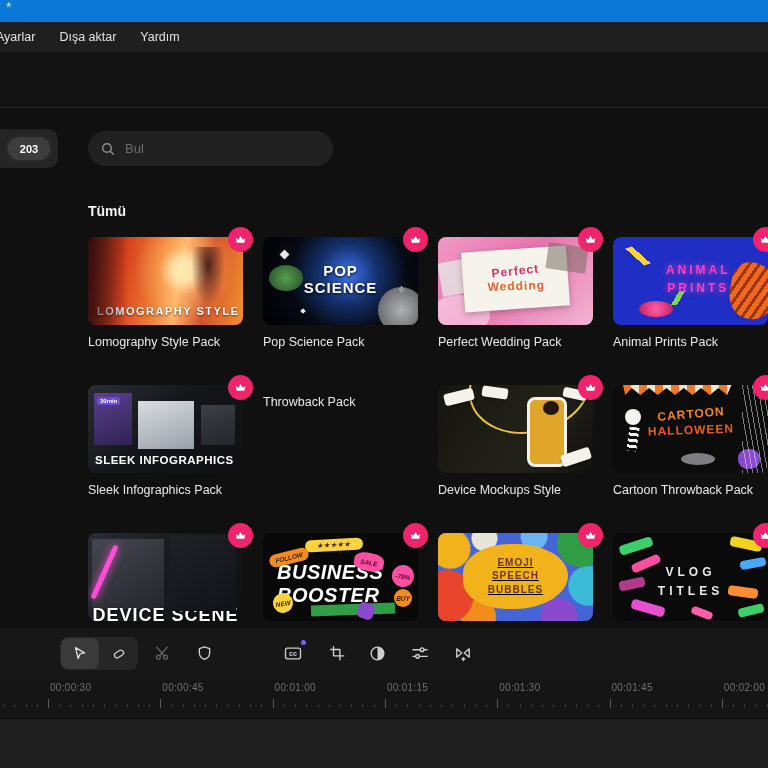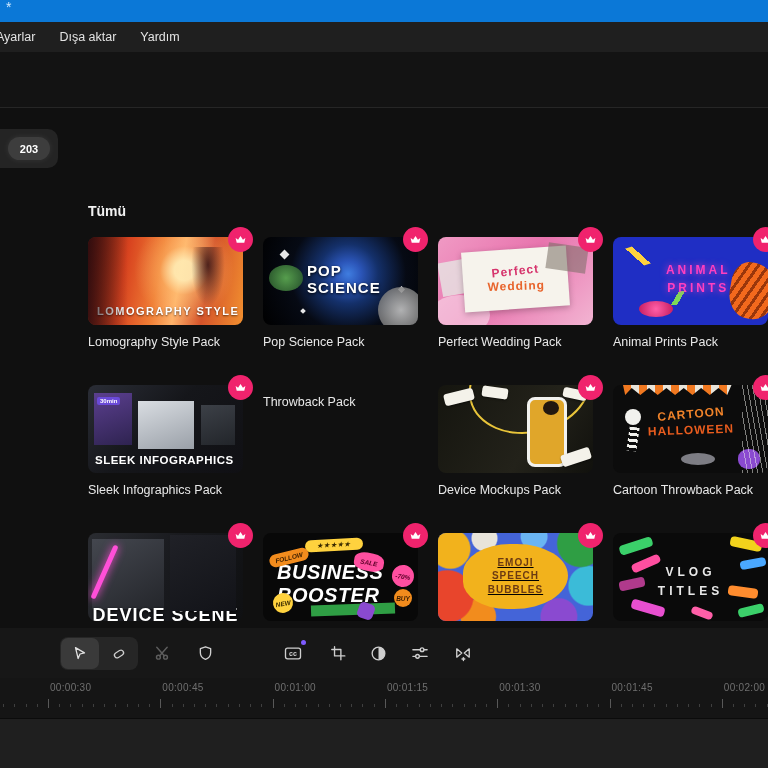"Bul" div.search { html: none -> <div> <svg> <circle></circle> <path></path> </svg> <span>Bul</span> </div> }
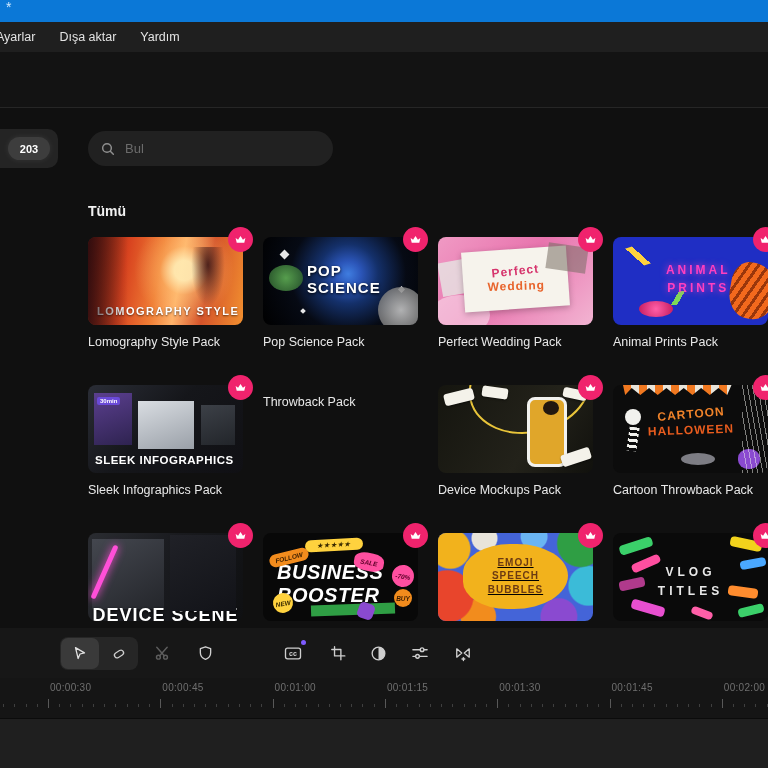"POP" .a2 .t { margin-left: 44px -> none; text-align: none -> center }
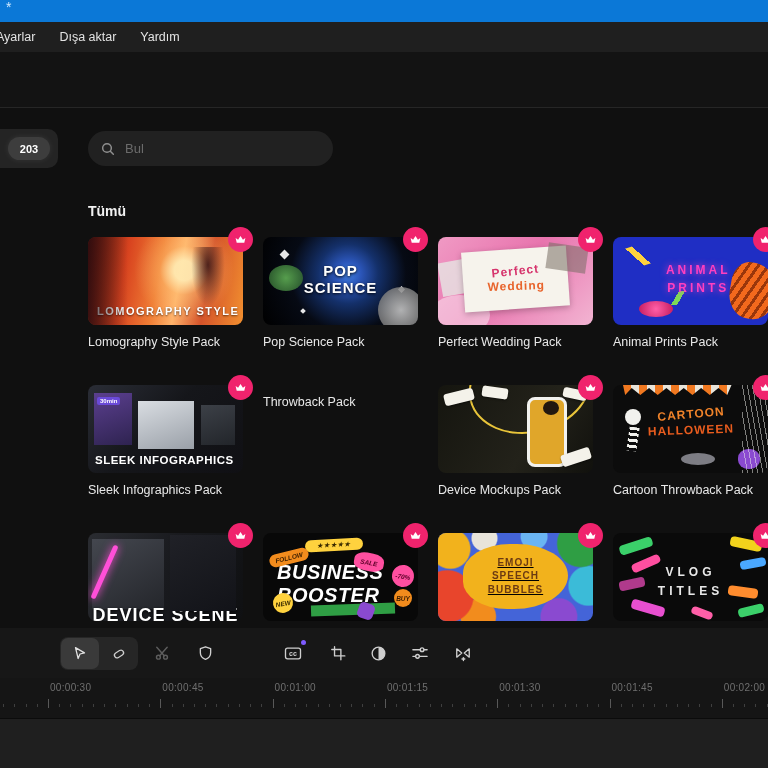"Device Mockups Pack" div.caption { text: Pack -> Style }
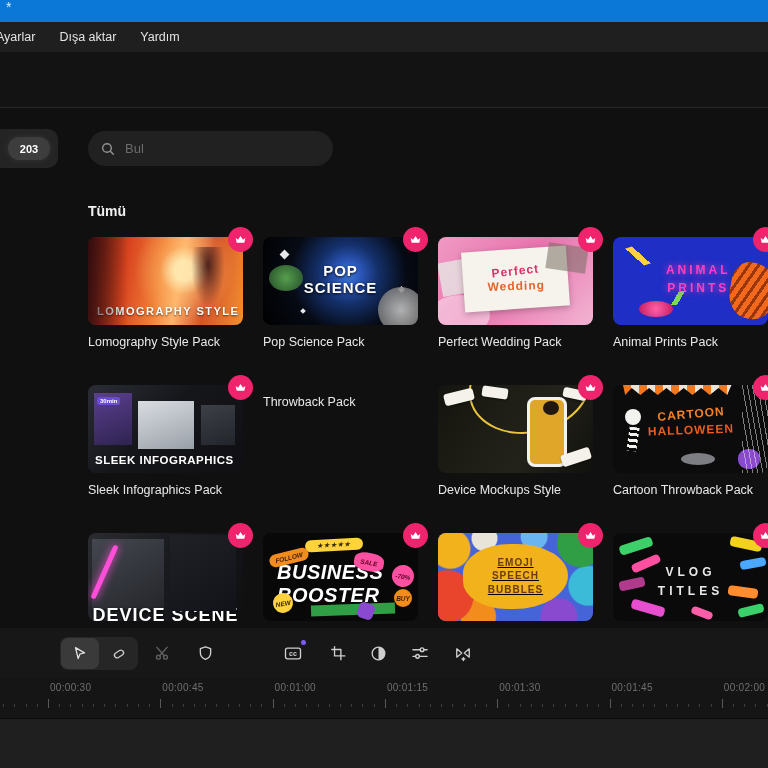"cc" .tbtn { justify-content: flex-end -> flex-start }
